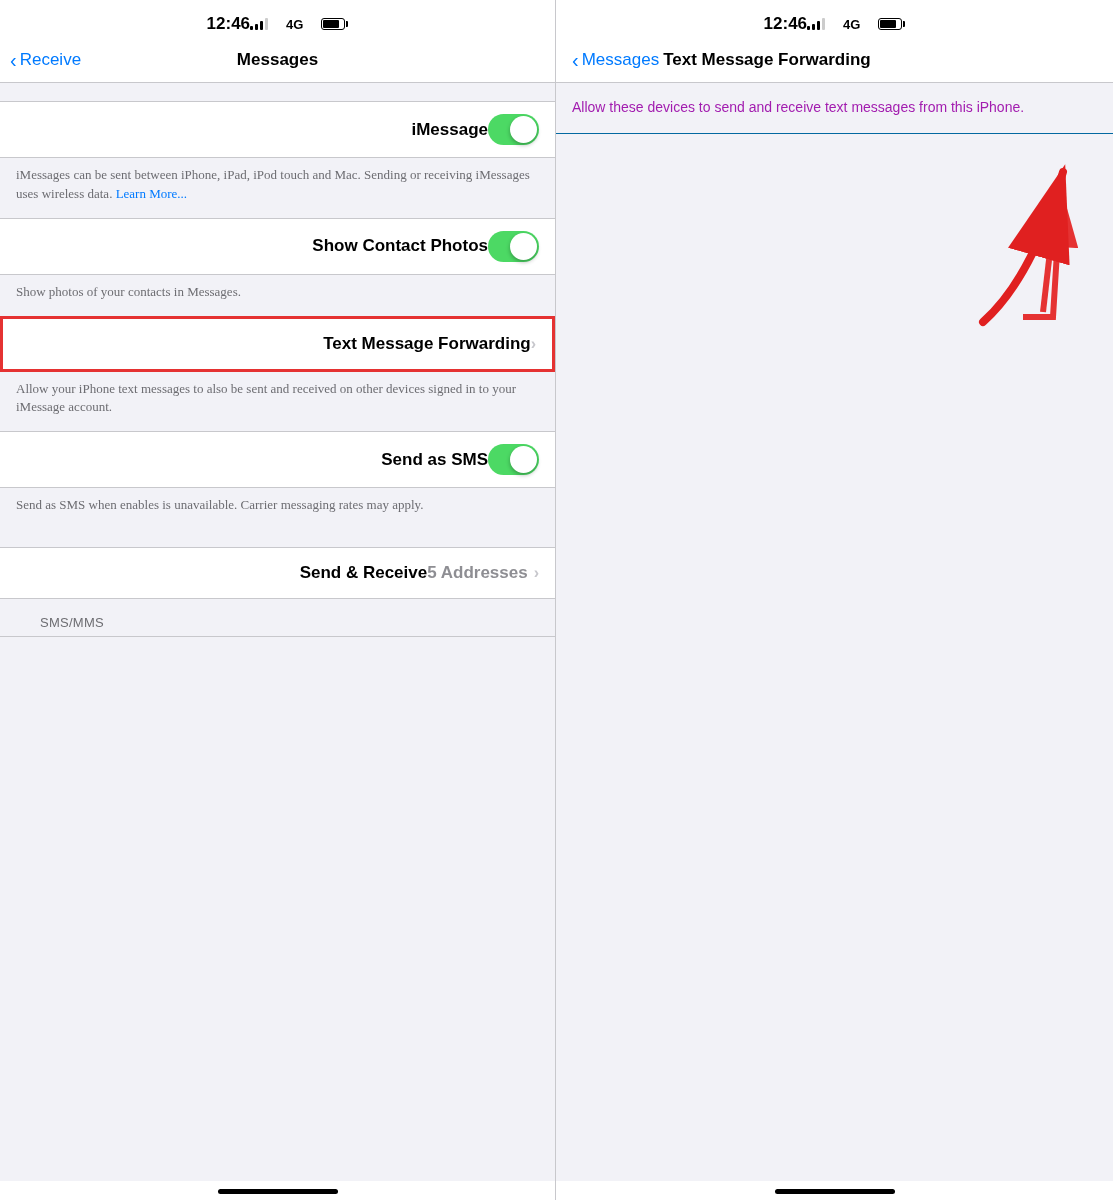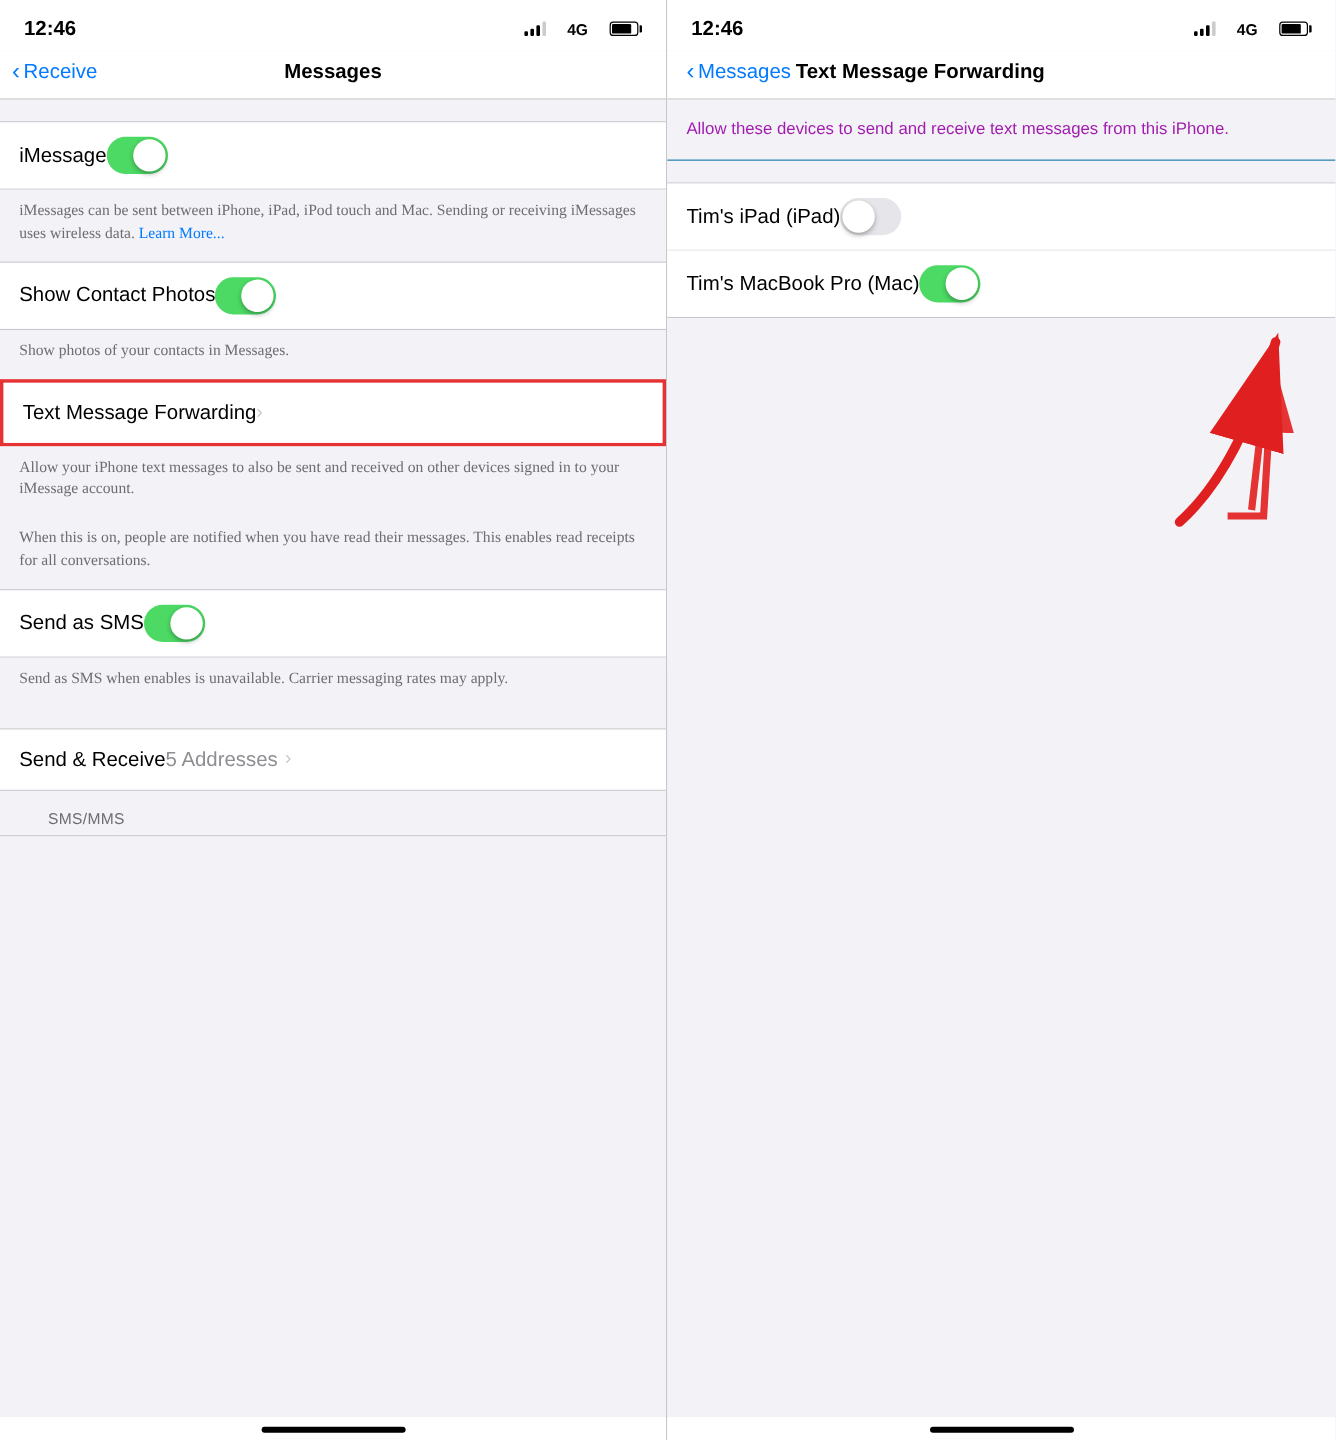"12:46" .status-bar { justify-content: space-between -> center }
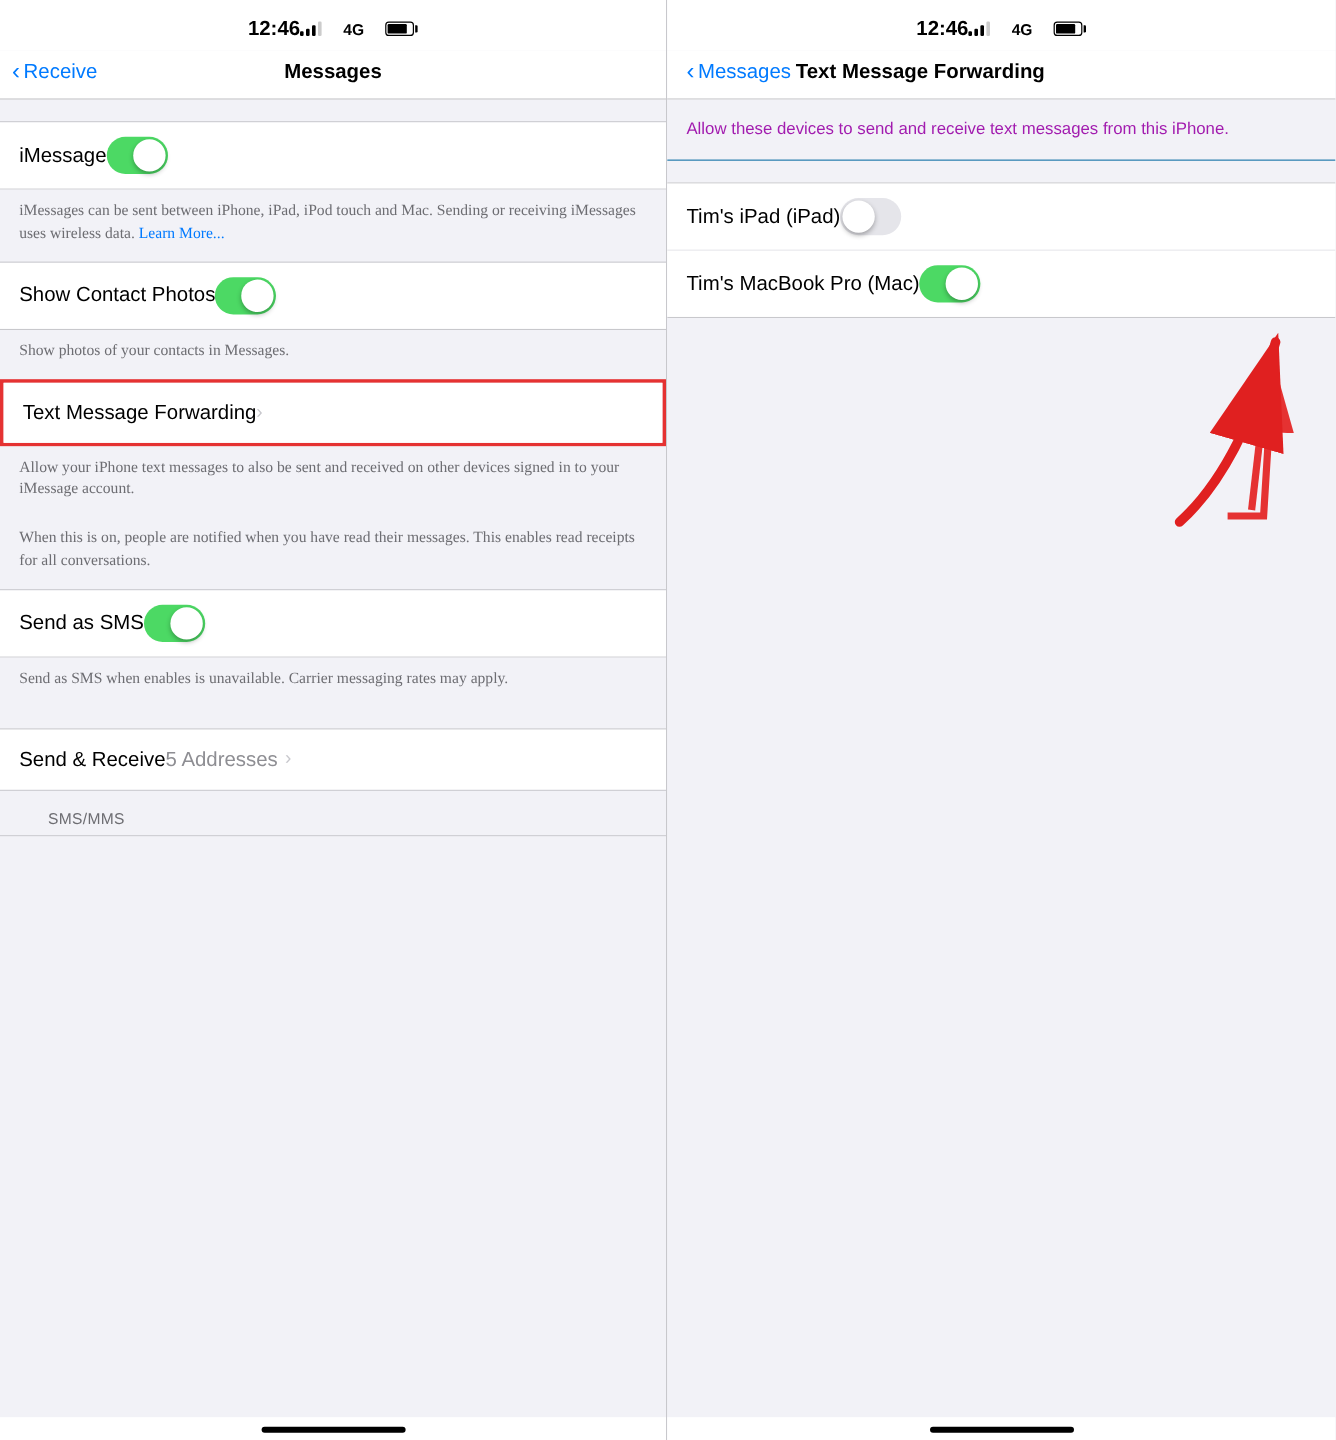"iMessage" .settings-row { font-weight: none -> bold; justify-content: flex-start -> flex-end }
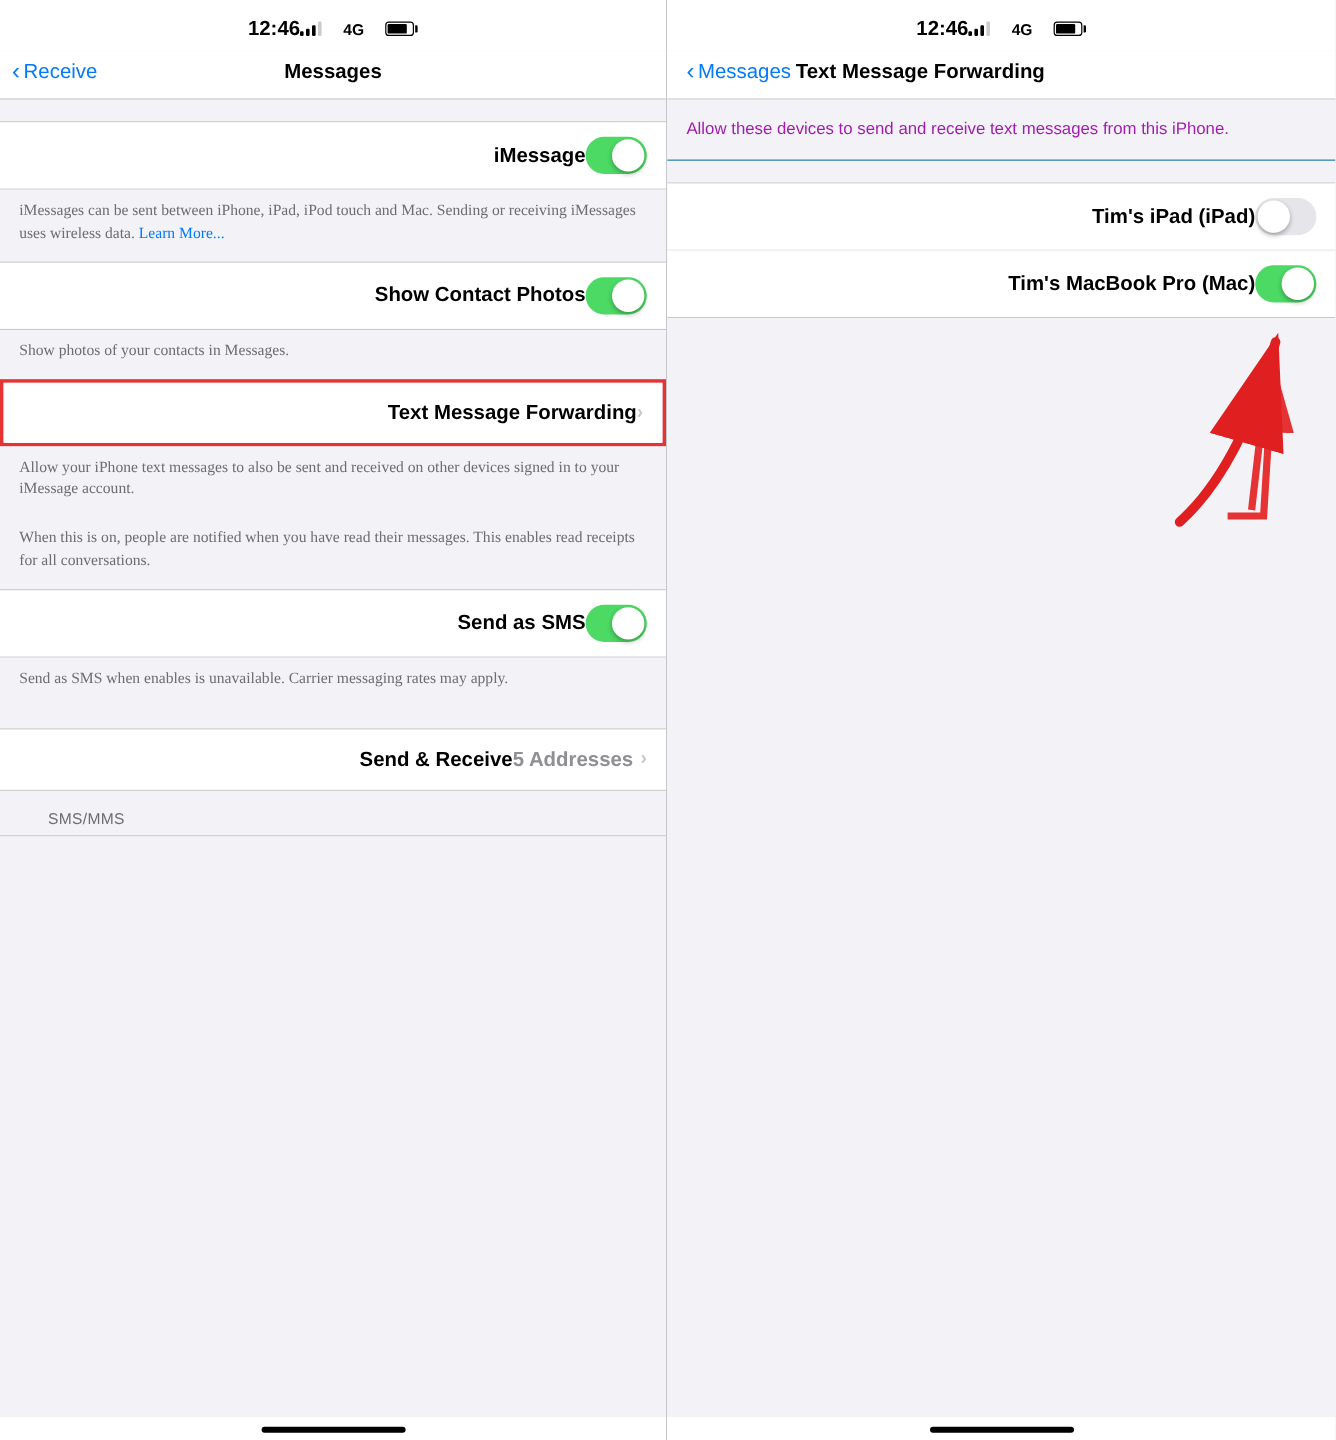"Tim's iPad (iPad)" div.settings-group { html: <div> <div> <span>Tim's iPad (iPad)</span> <div> <div></div> </div> </div> <div> <span>Tim's MacBook Pro (Mac)</span> <div> <div></div> </div> </div> </div> -> none }
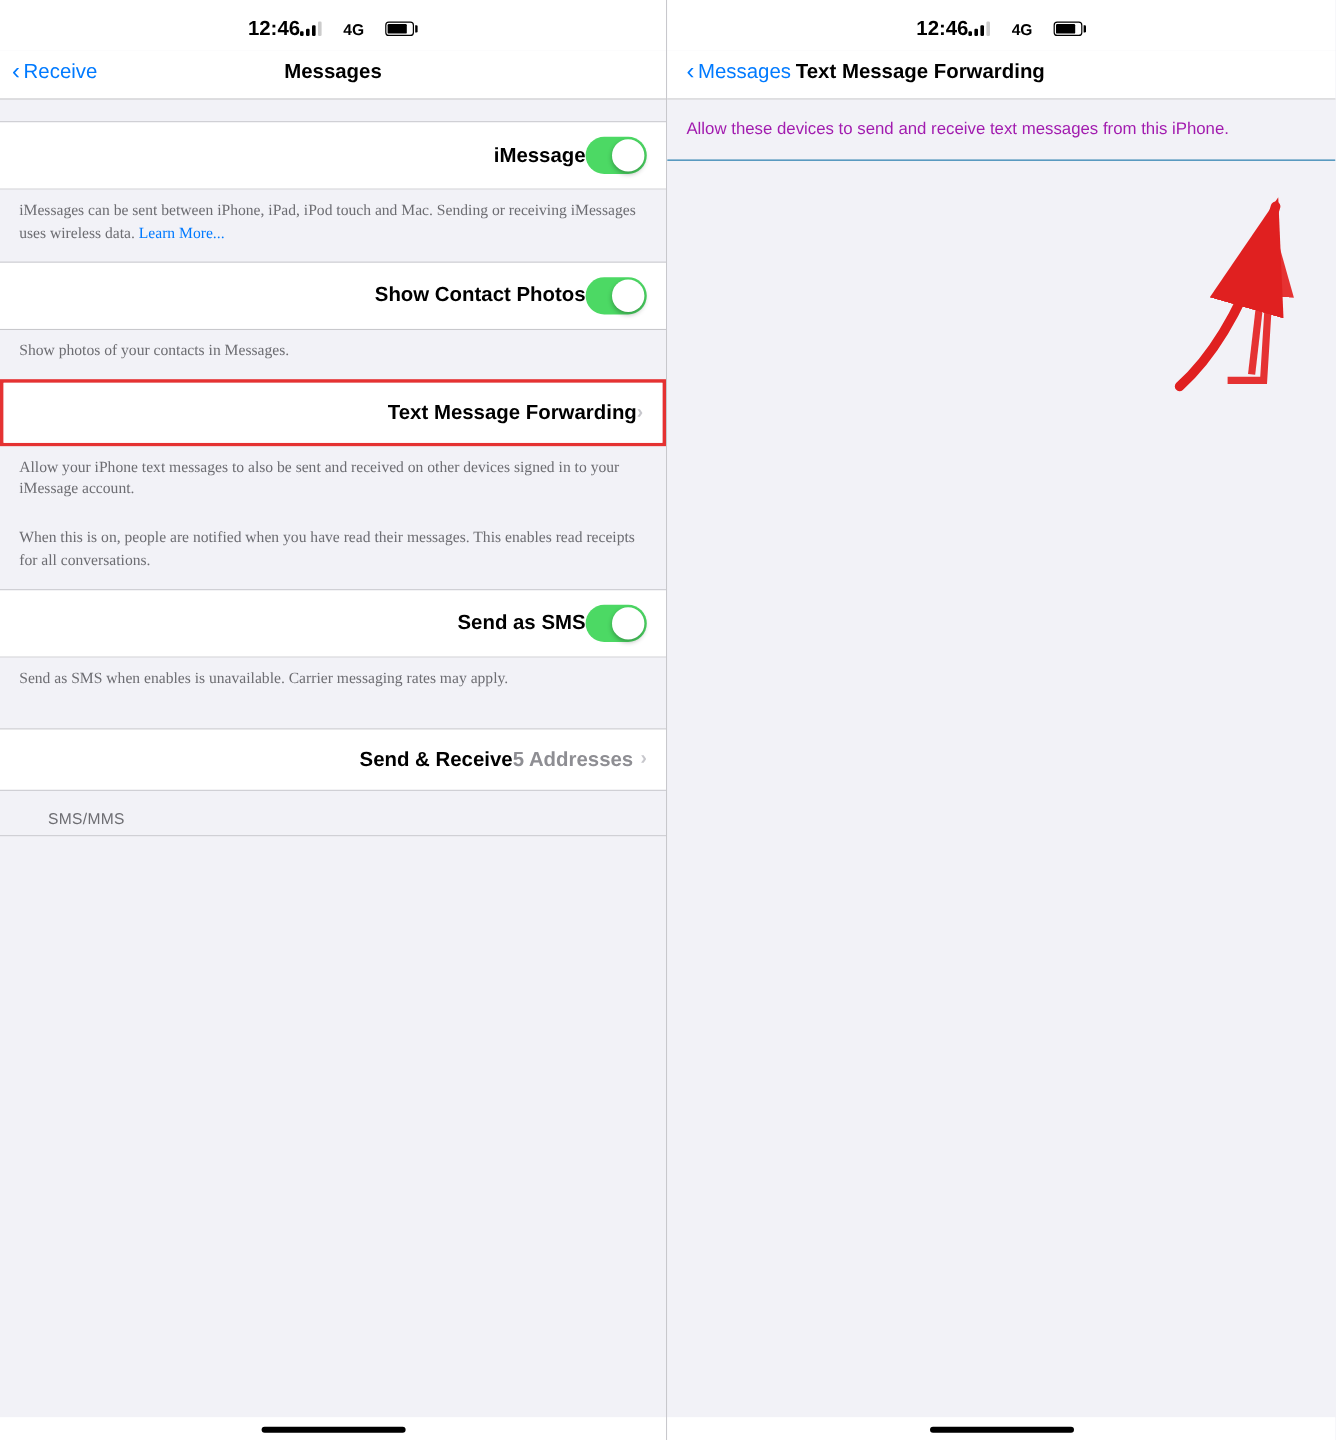"When this is on, people" div.description-text { html: <div> When this is on, people are notified when you have read their messages. This enables read receipts for all conversations. </div> -> none }
